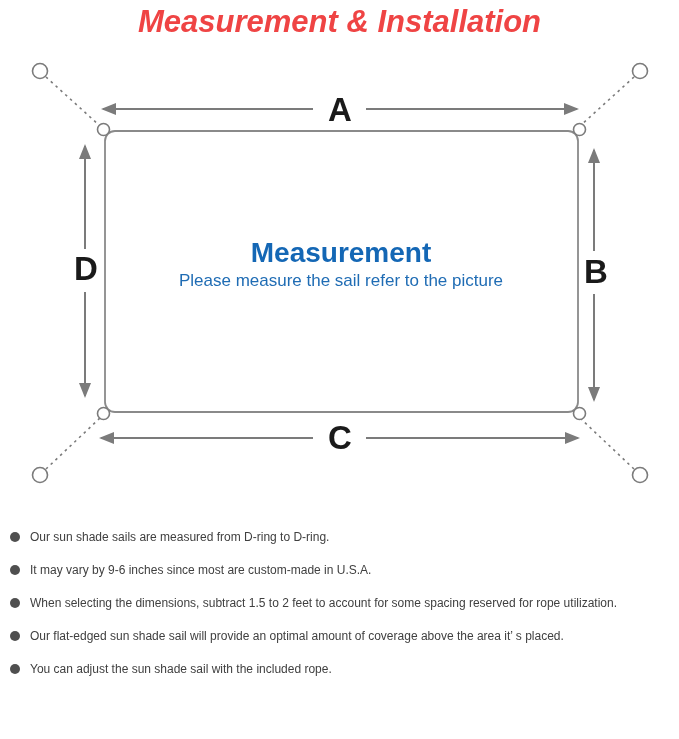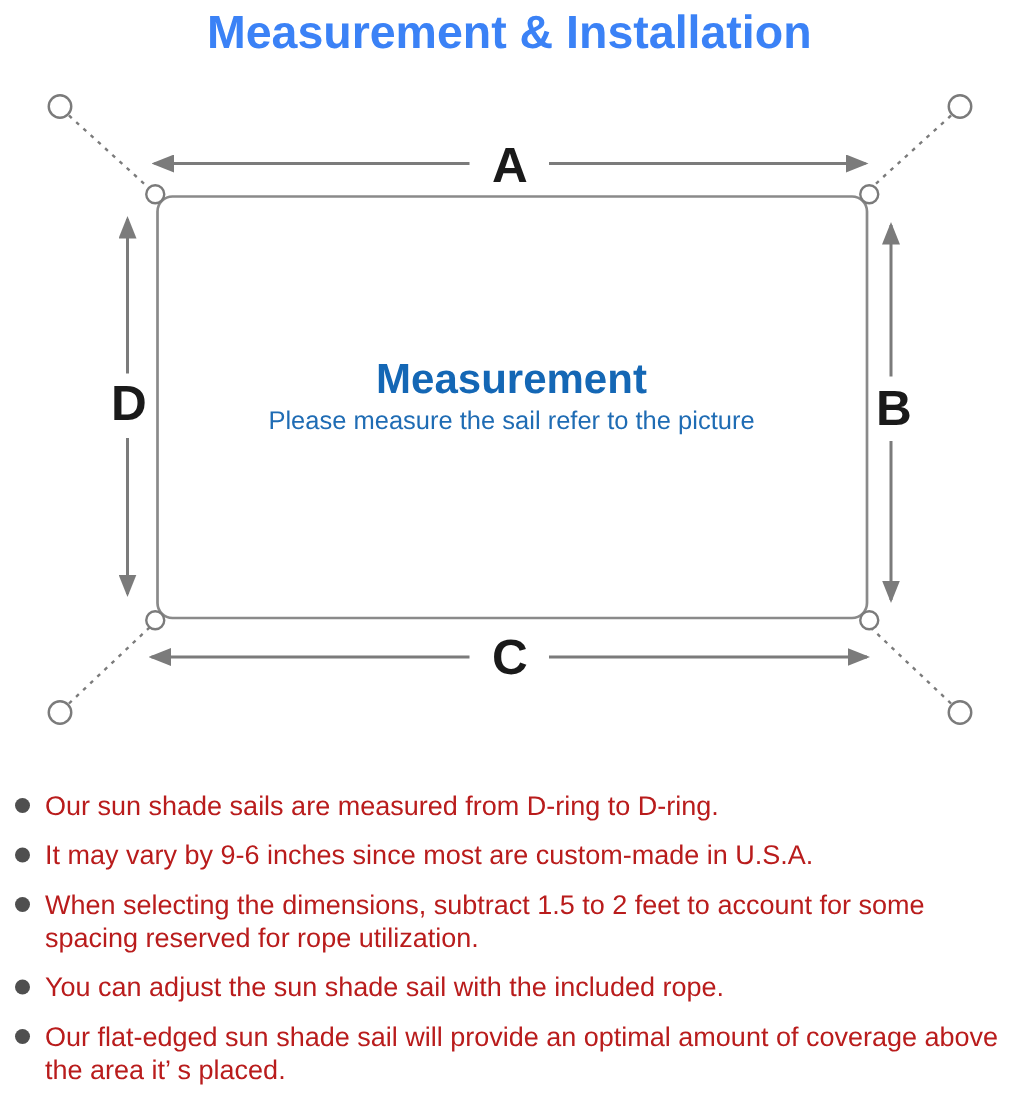"Measurement & Installation" .page-title { color: #3b82f6 -> #ef4444; font-style: none -> italic }
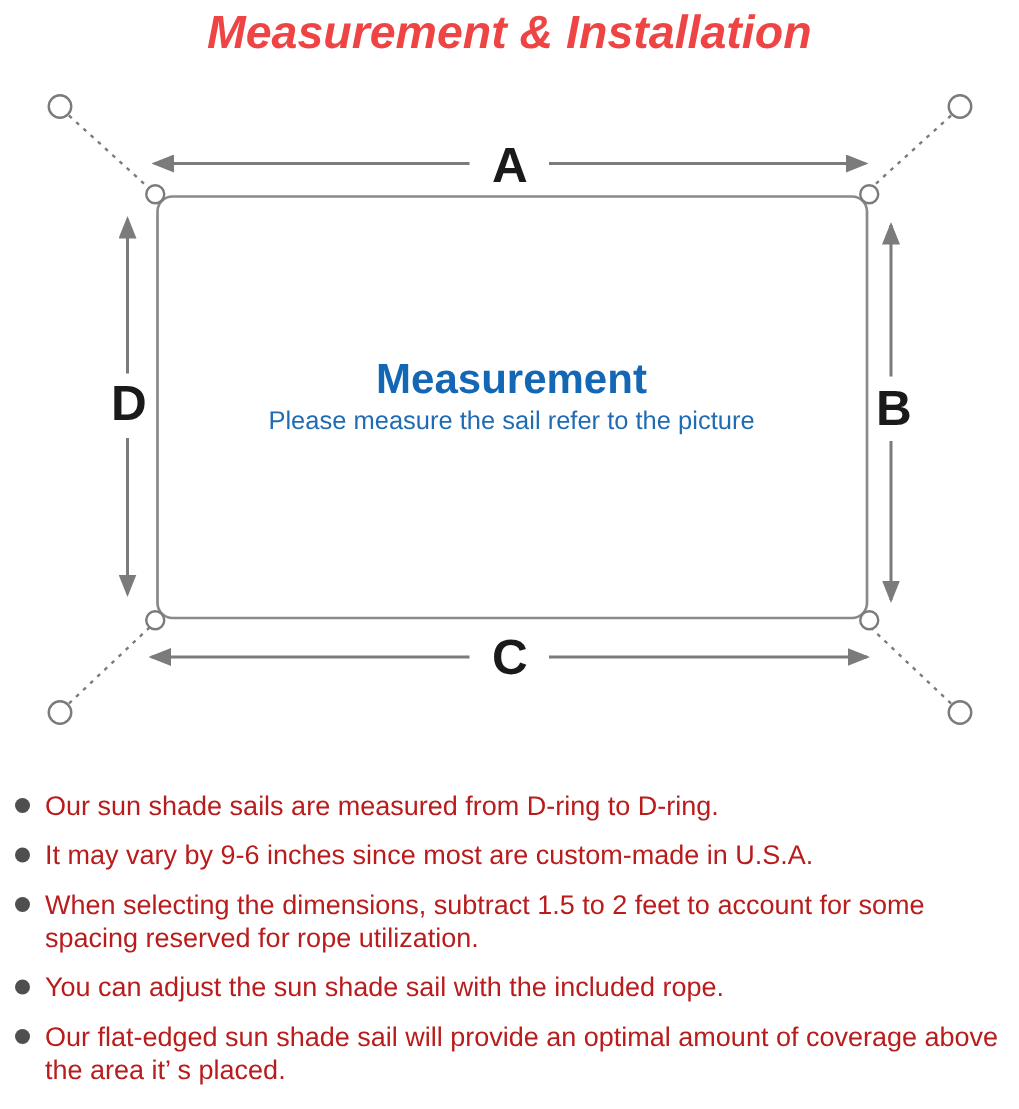"Our sun shade sails are" .note-text { color: #b91c1c -> #404040; font-size: 18px -> 12px }
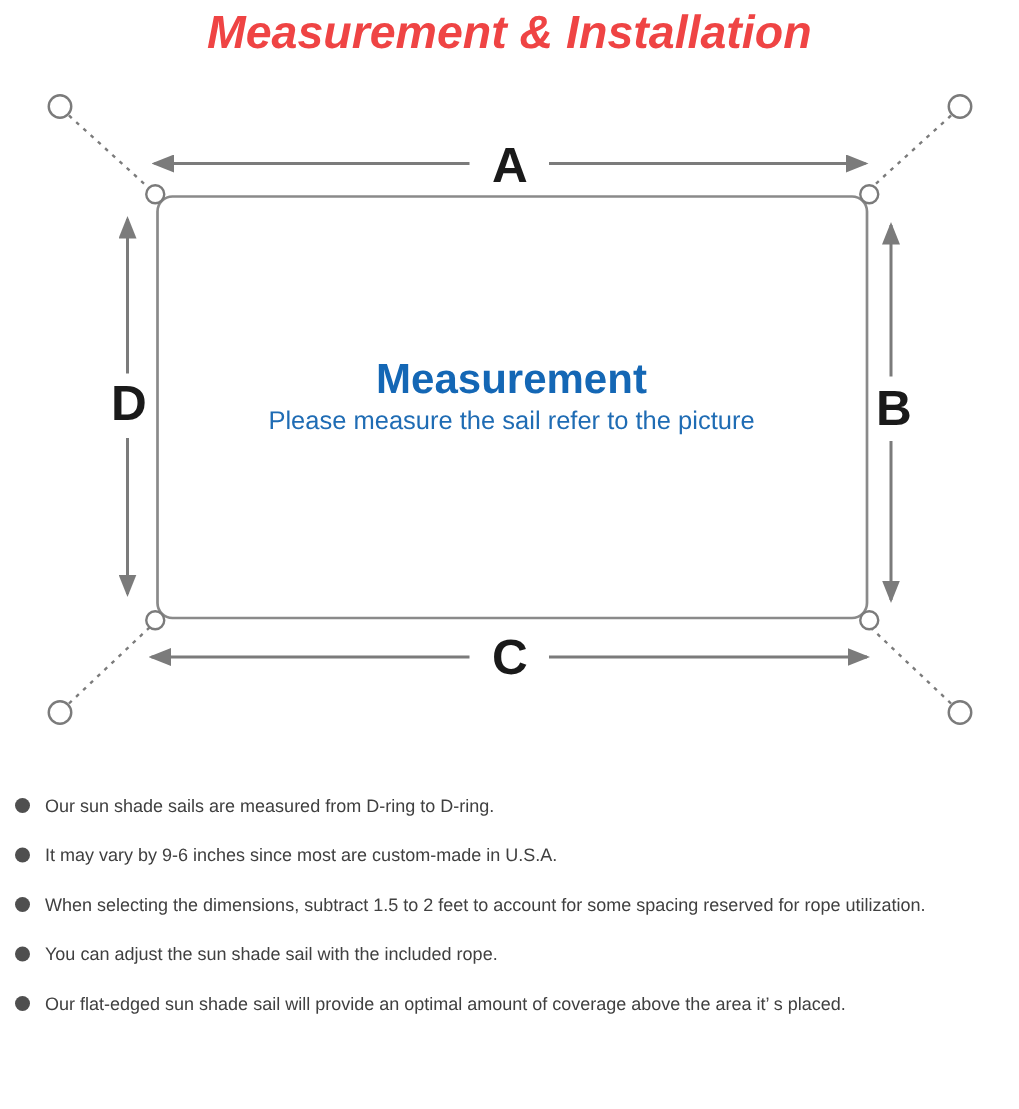"You can adjust the sun" li { order: before "Our flat-edged sun shade sail" -> after "Our flat-edged sun shade sail" }
